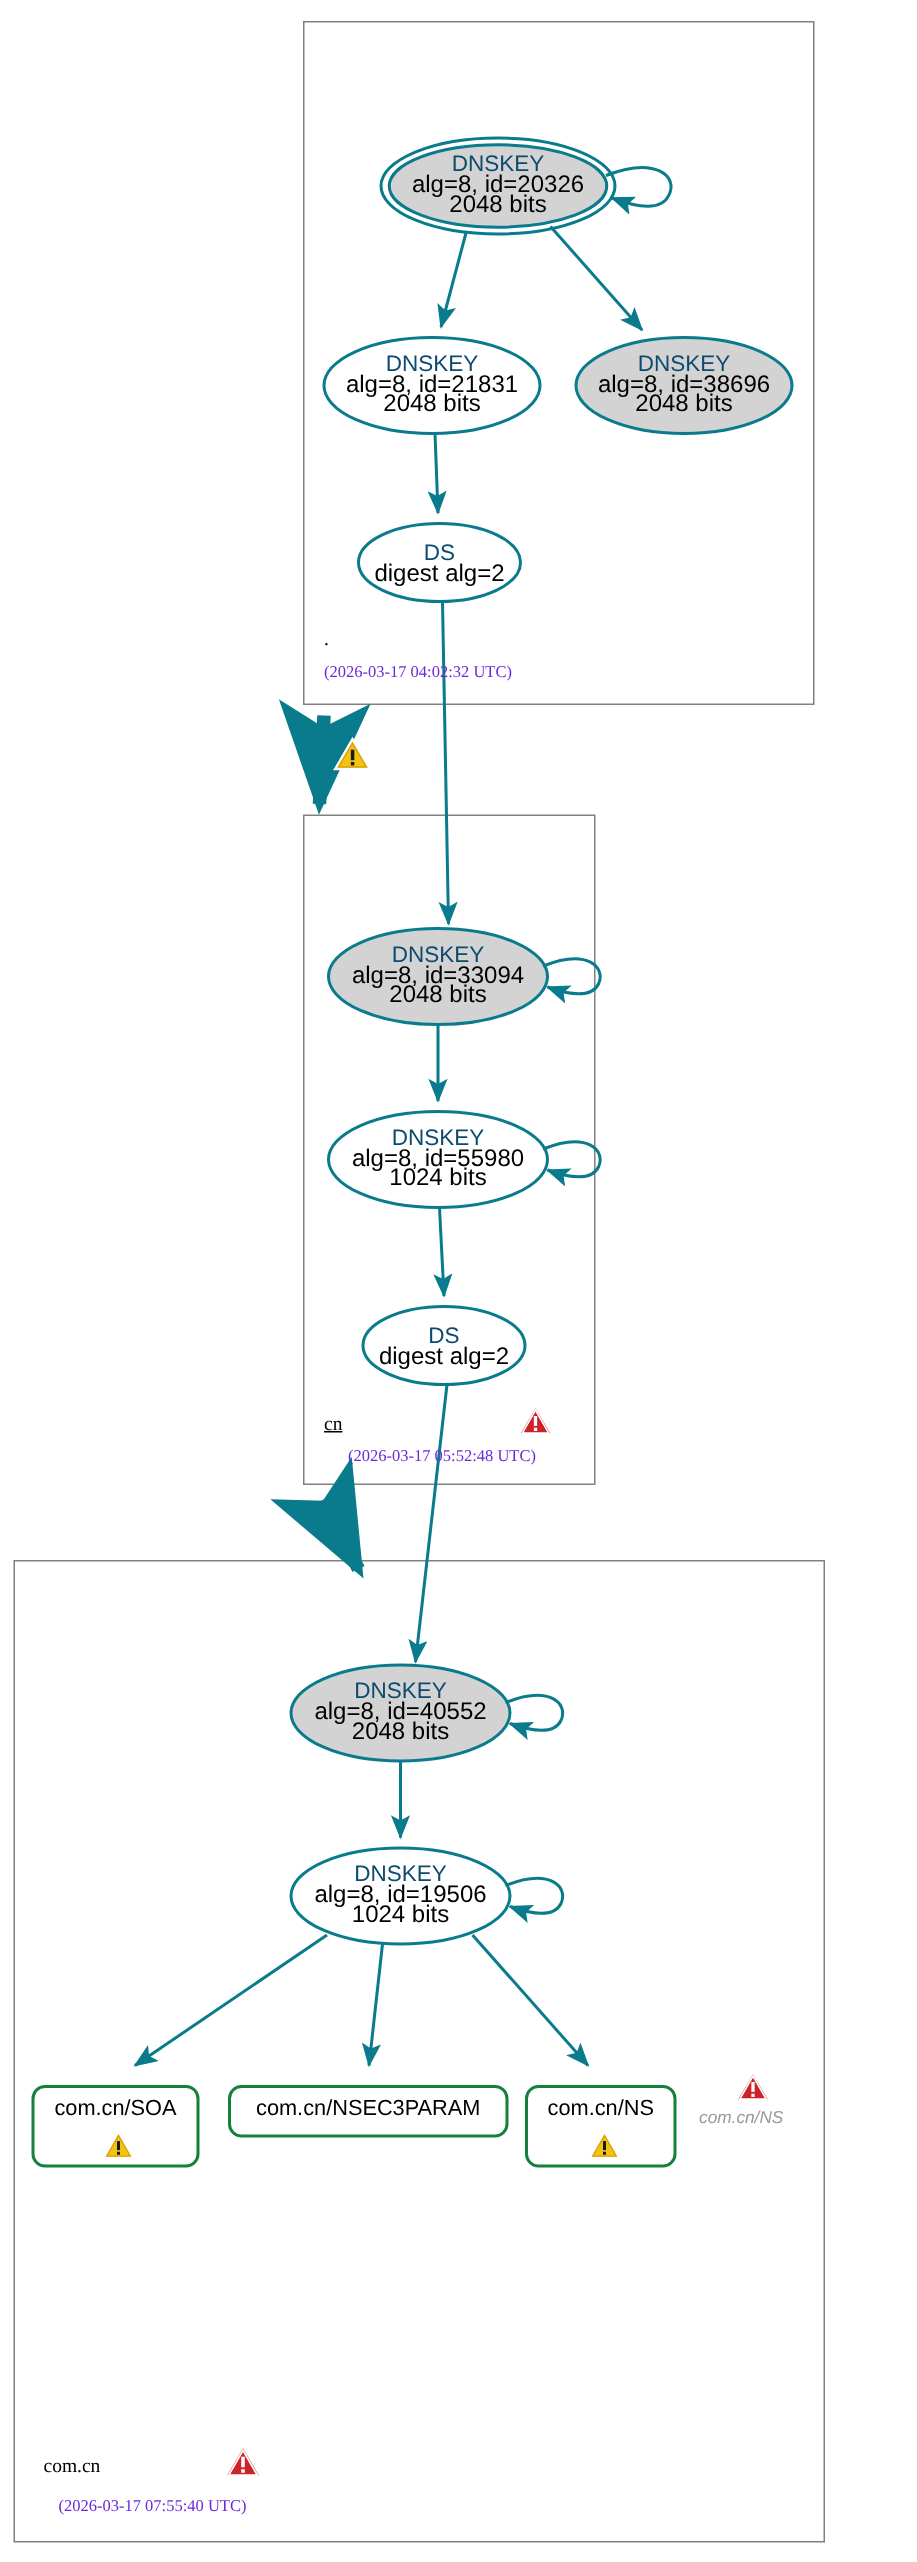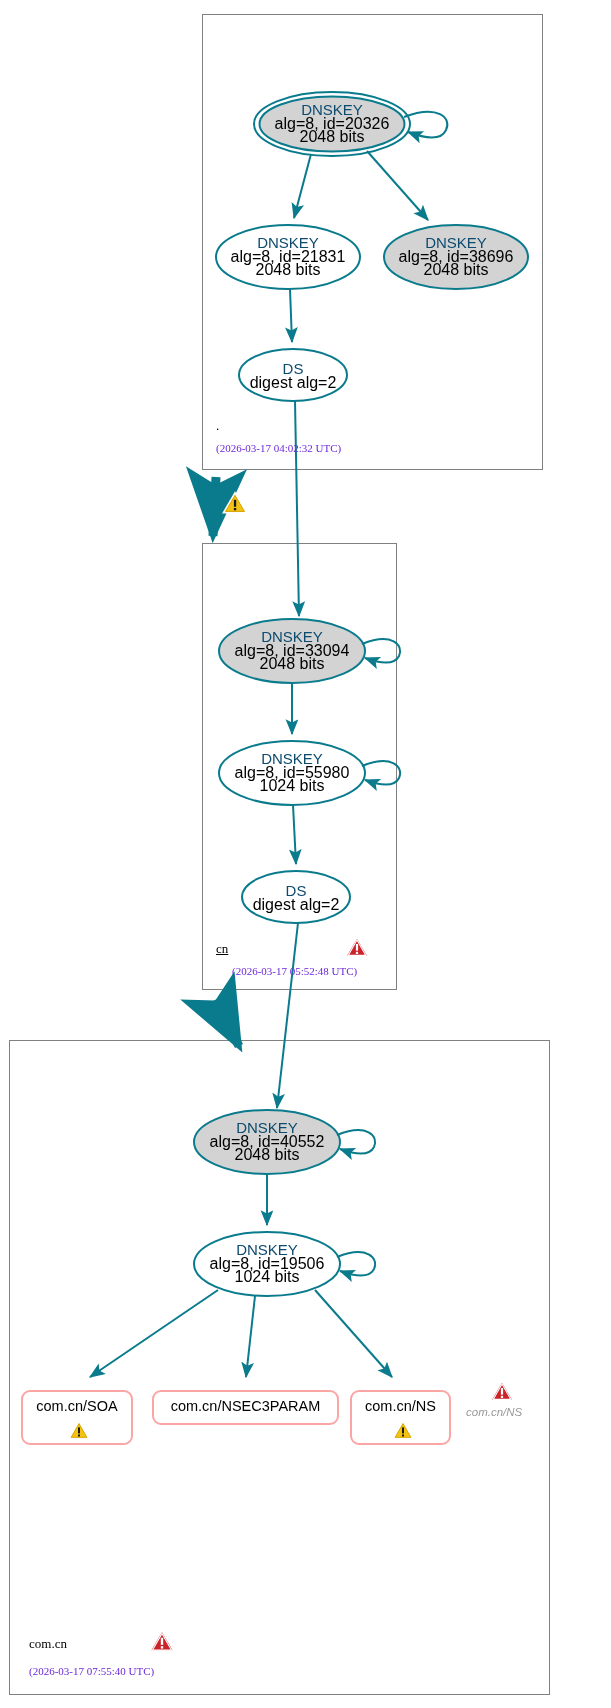"com.cn/SOA" .rrset { border: 2px solid #fca5a5 -> 2px solid #15803d }
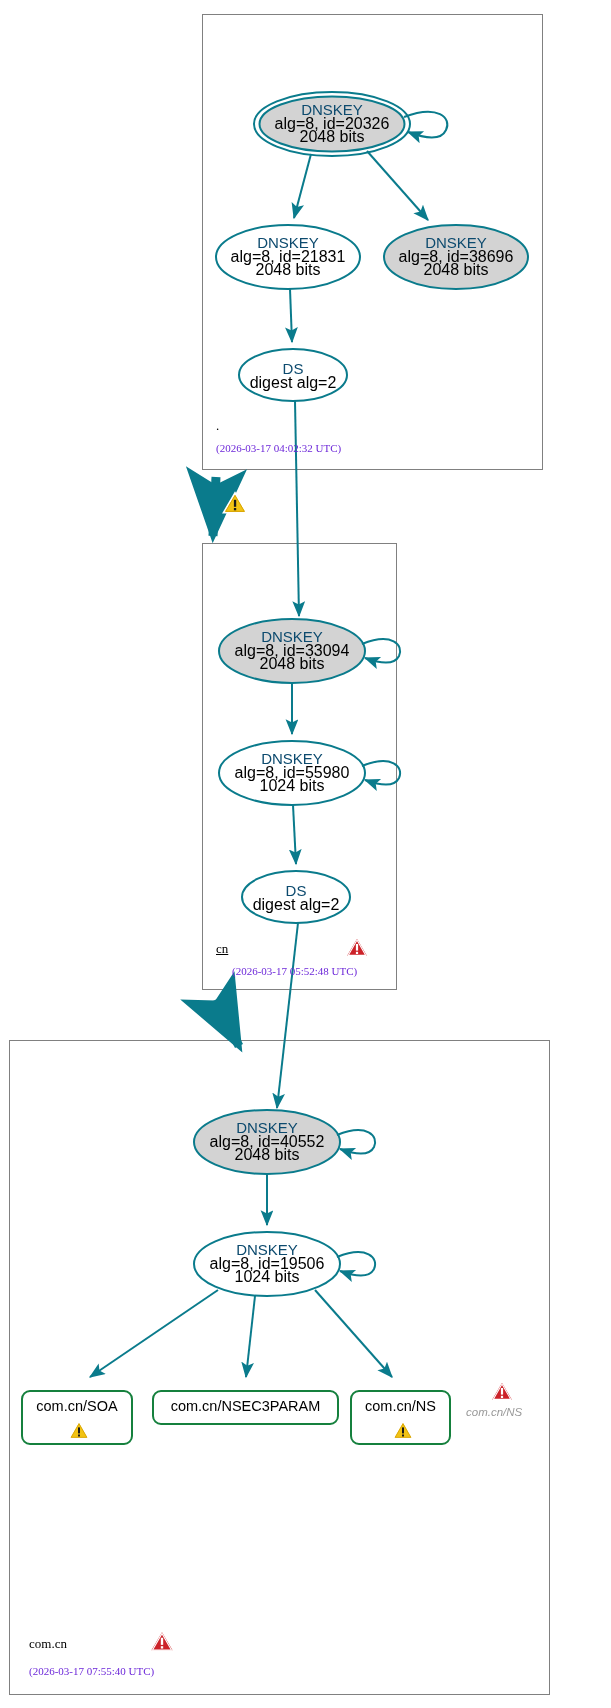"(2026-03-17 07:55:40 UTC)" div.zone-stamp { left: 29px -> 39px }
